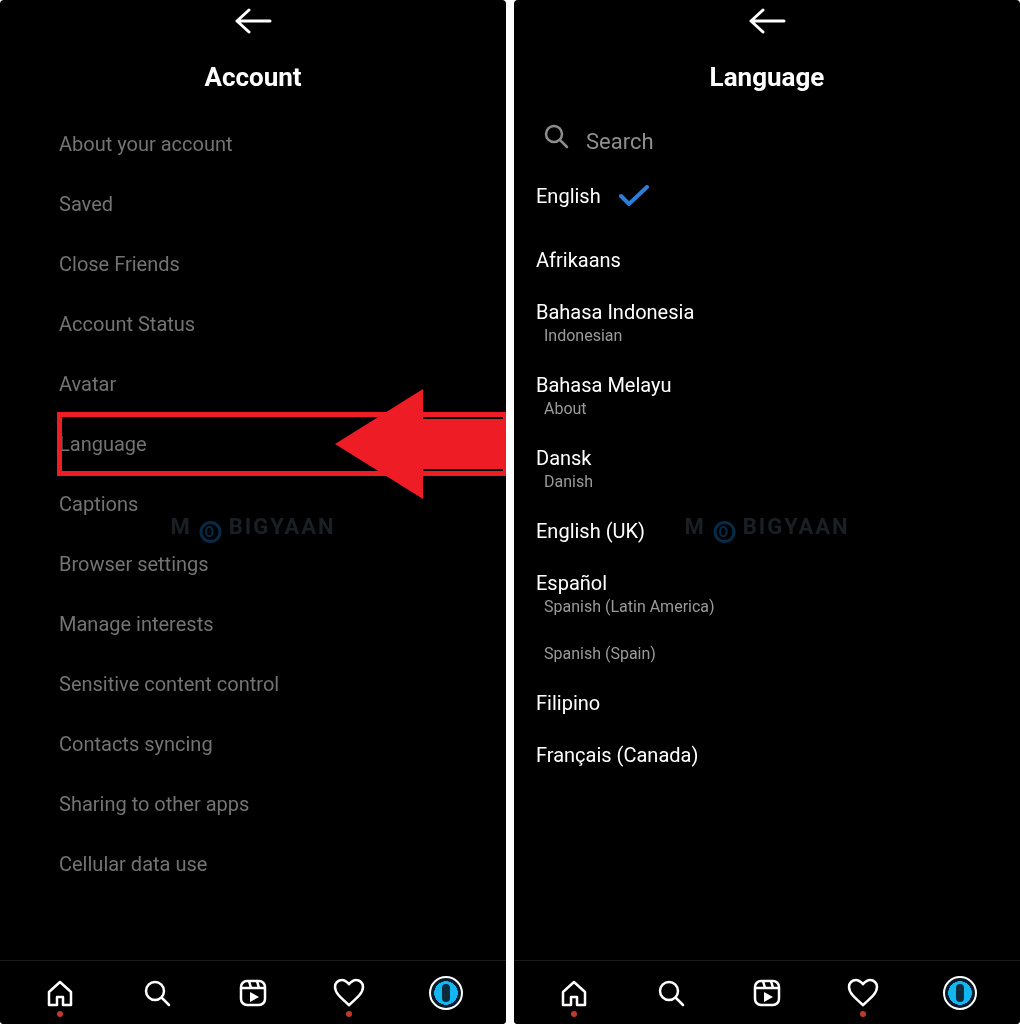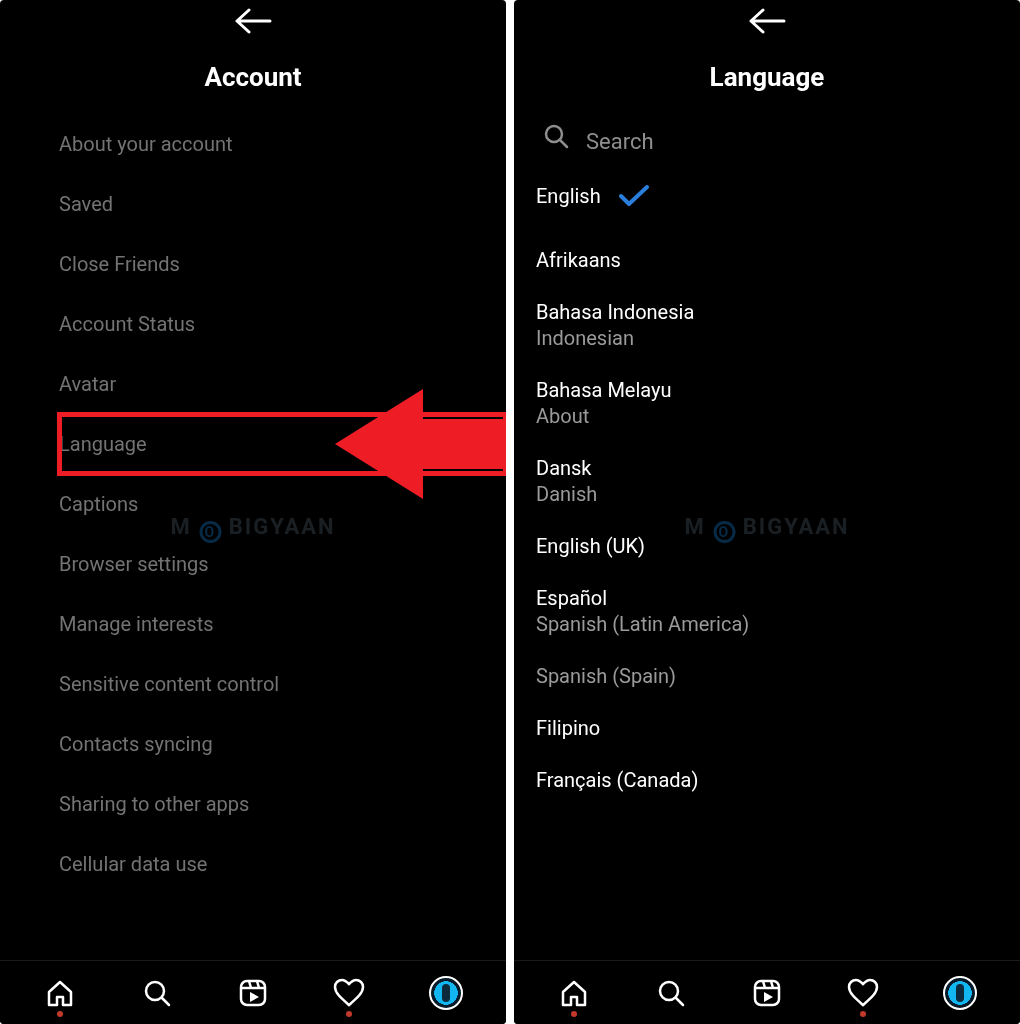"Indonesian" .lang-item .english { font-size: 20px -> 16px; margin-left: none -> 8px }
